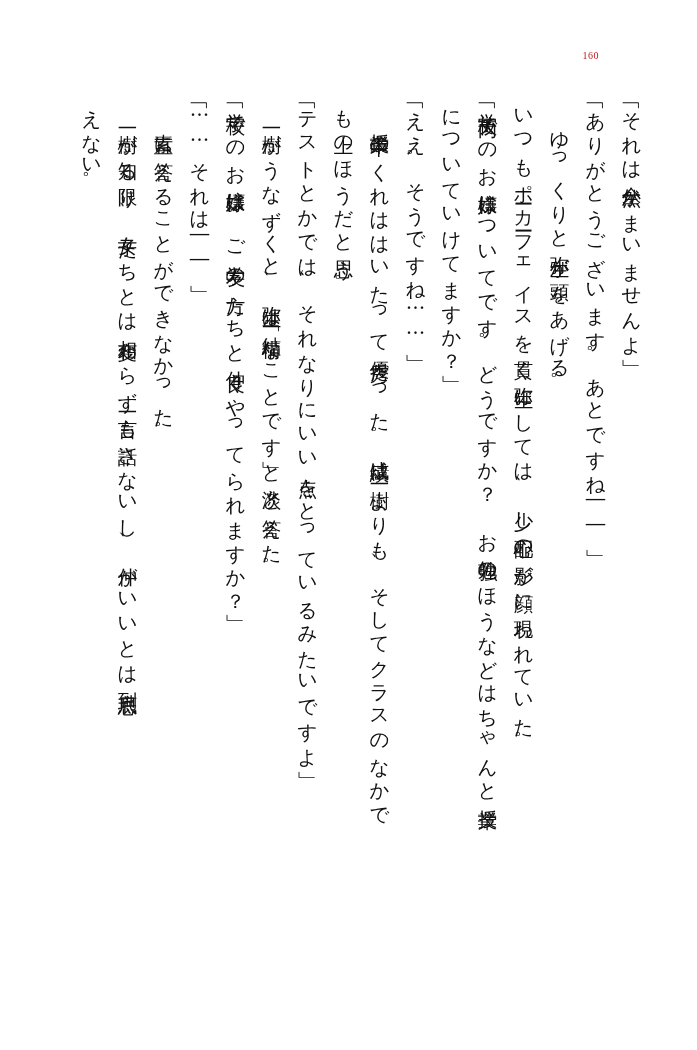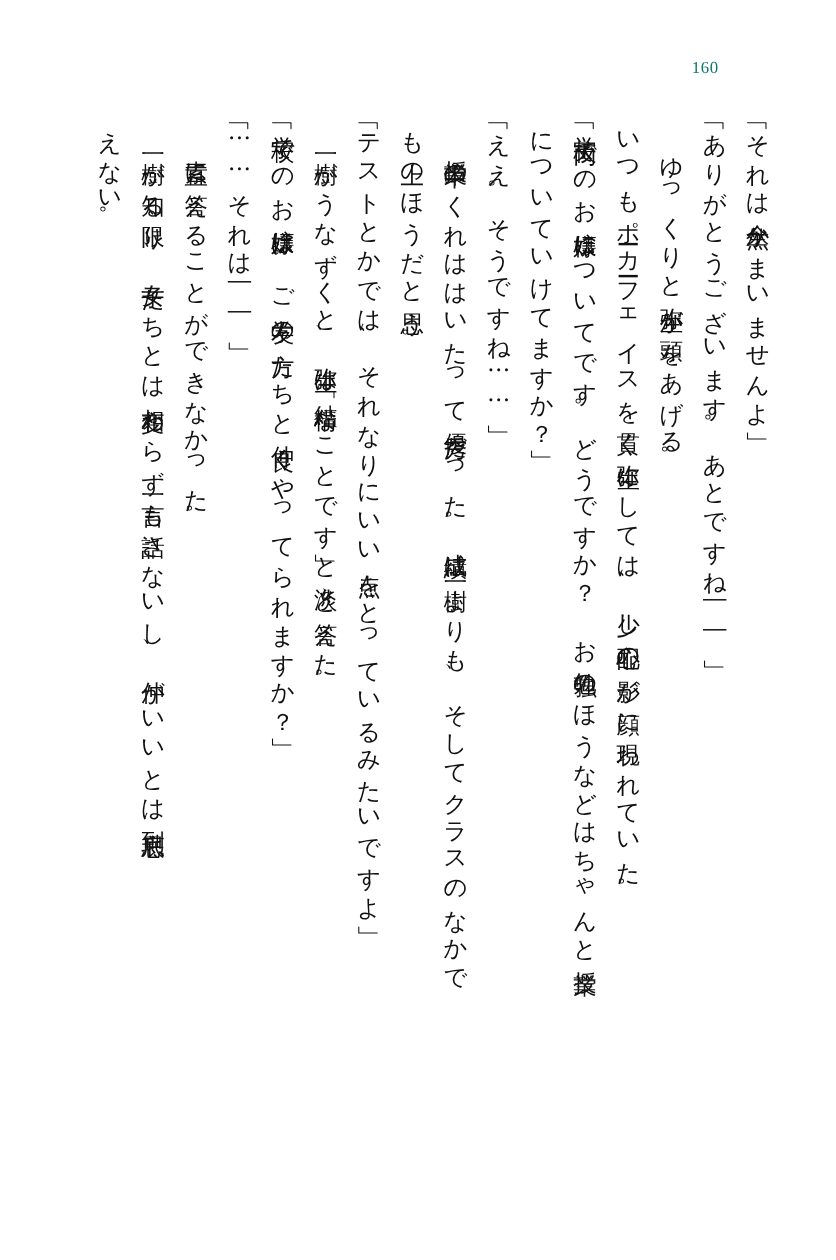"160" .page-number { color: #0f766e -> #b91c1c; font-size: 14px -> 10px }
